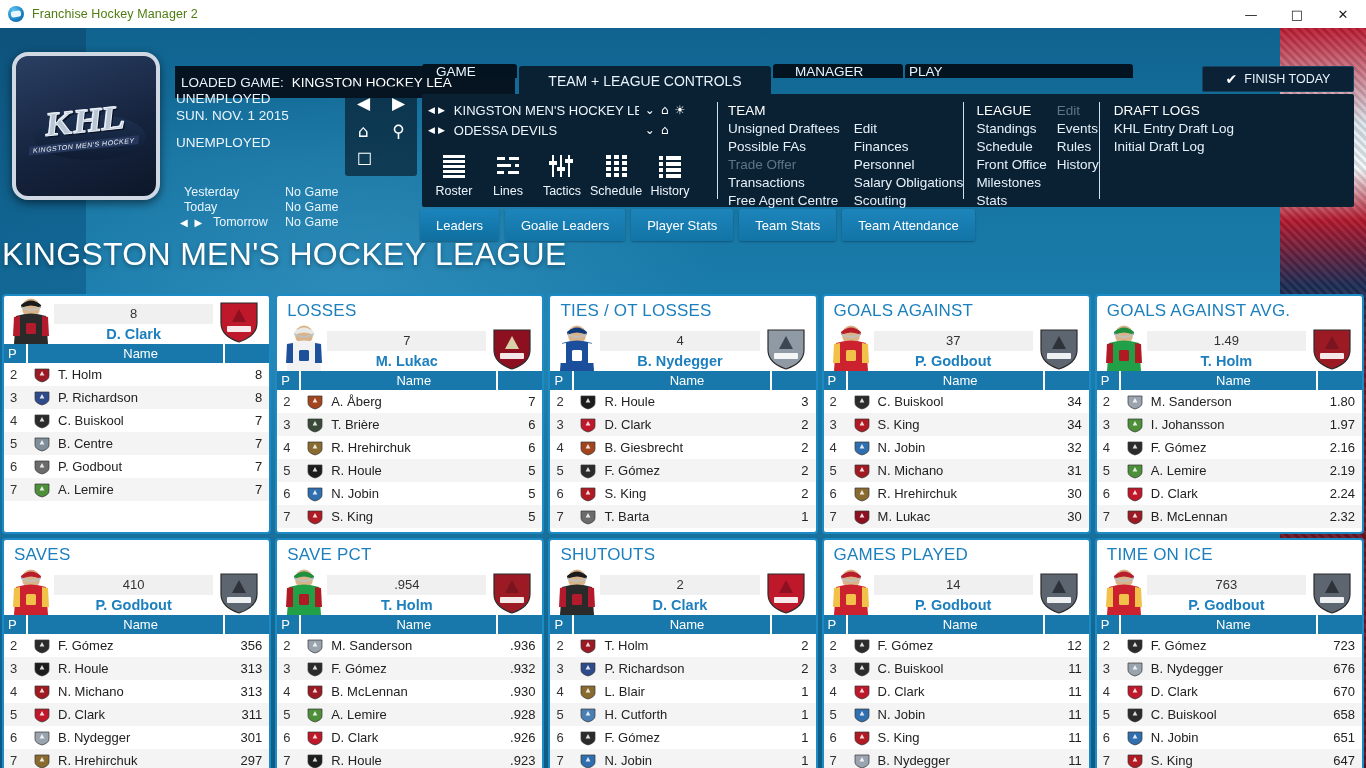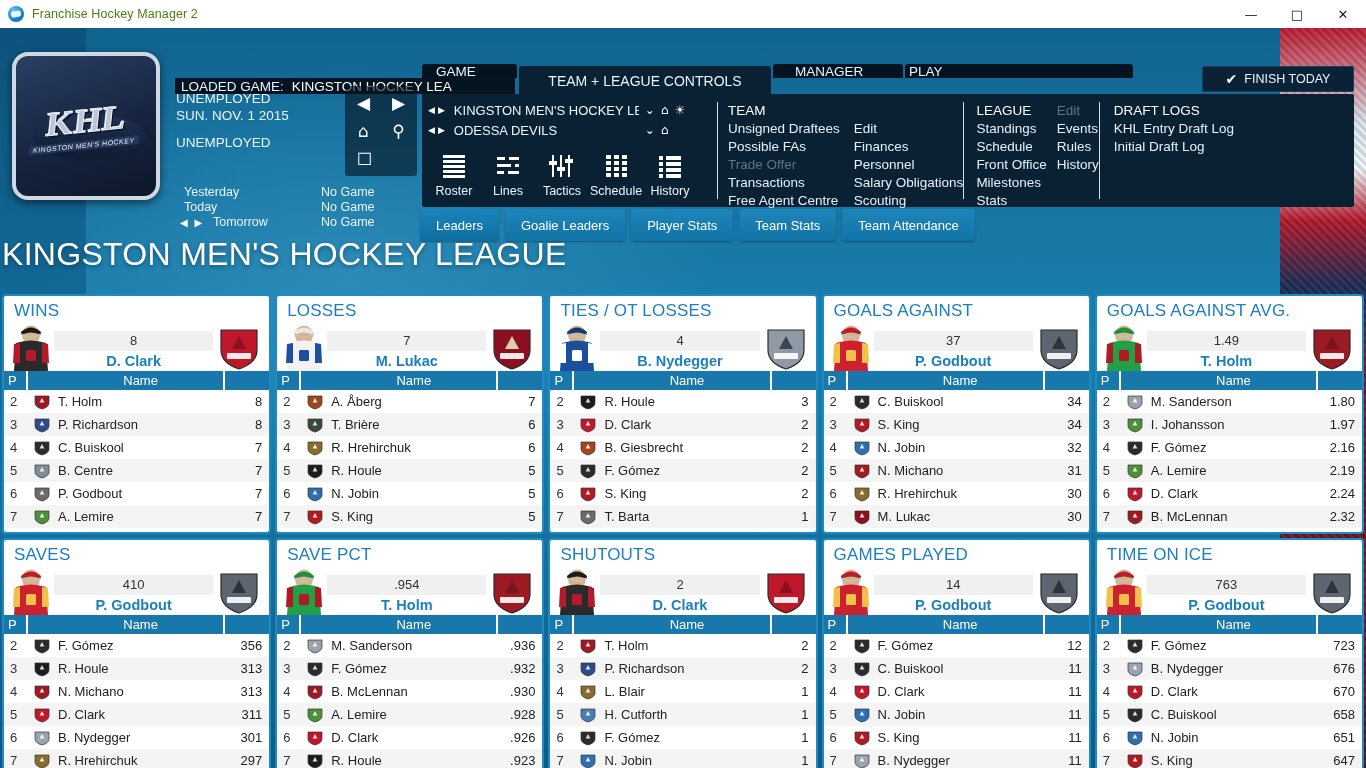"LOADED GAME:" #loadedgame { height: 16px -> 32px; top: 50px -> 38px }
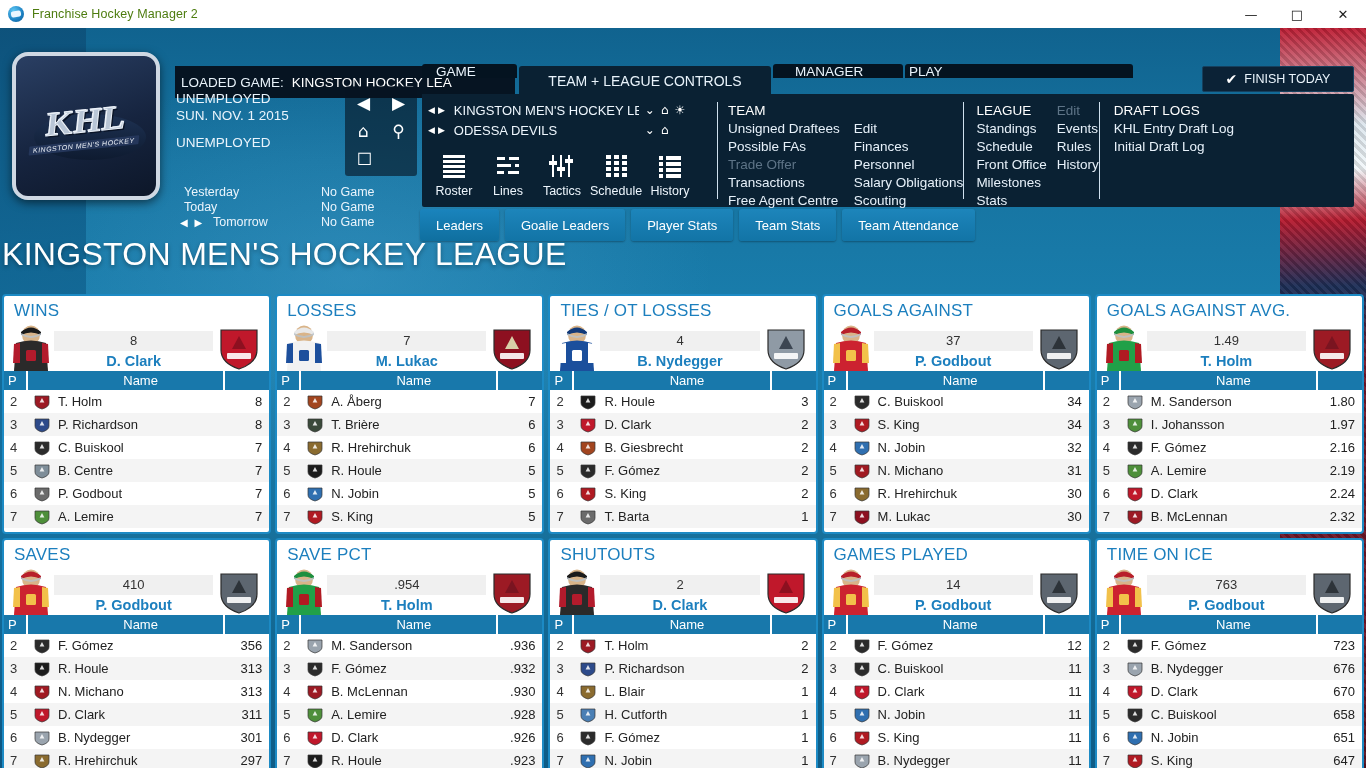"Yesterday" #sched .row { gap: 36px -> none }
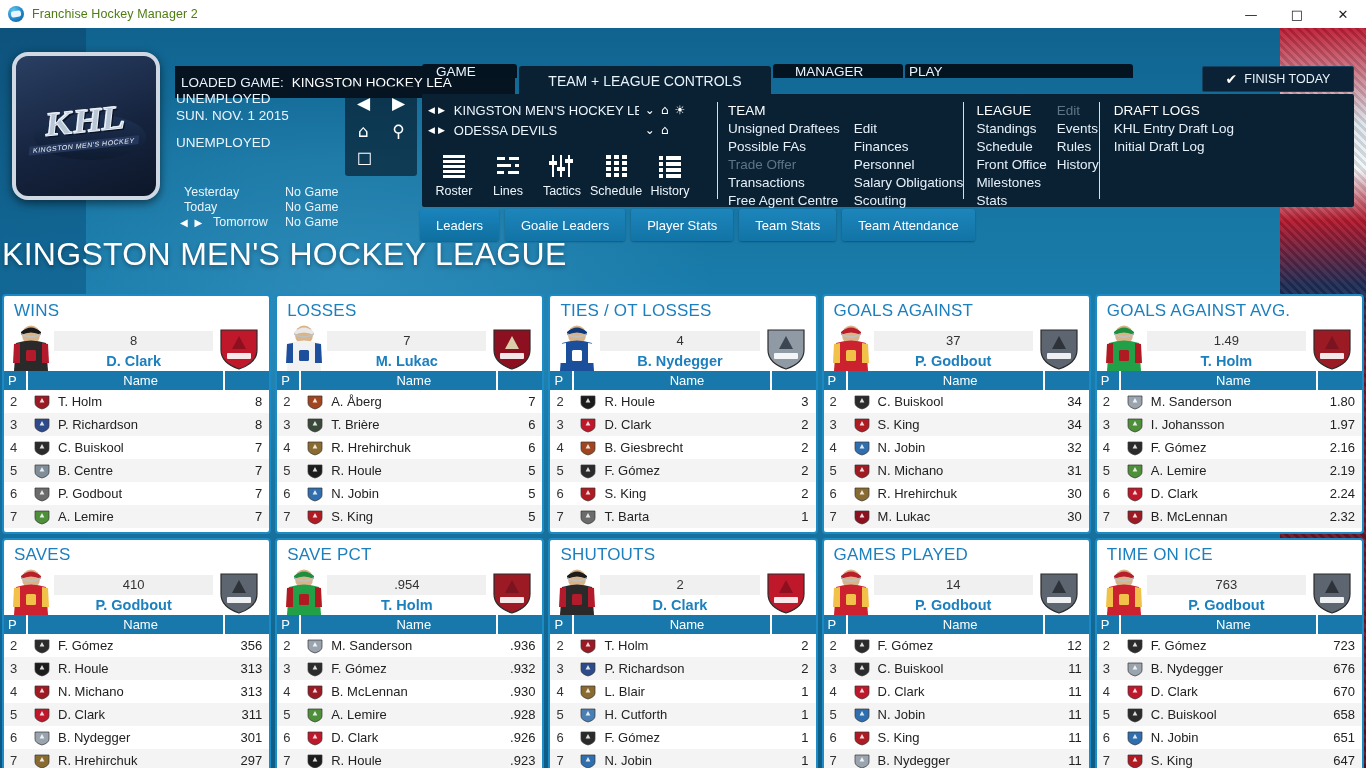"WINS" div.ctitle { html: <div>WINS</div> -> none }
